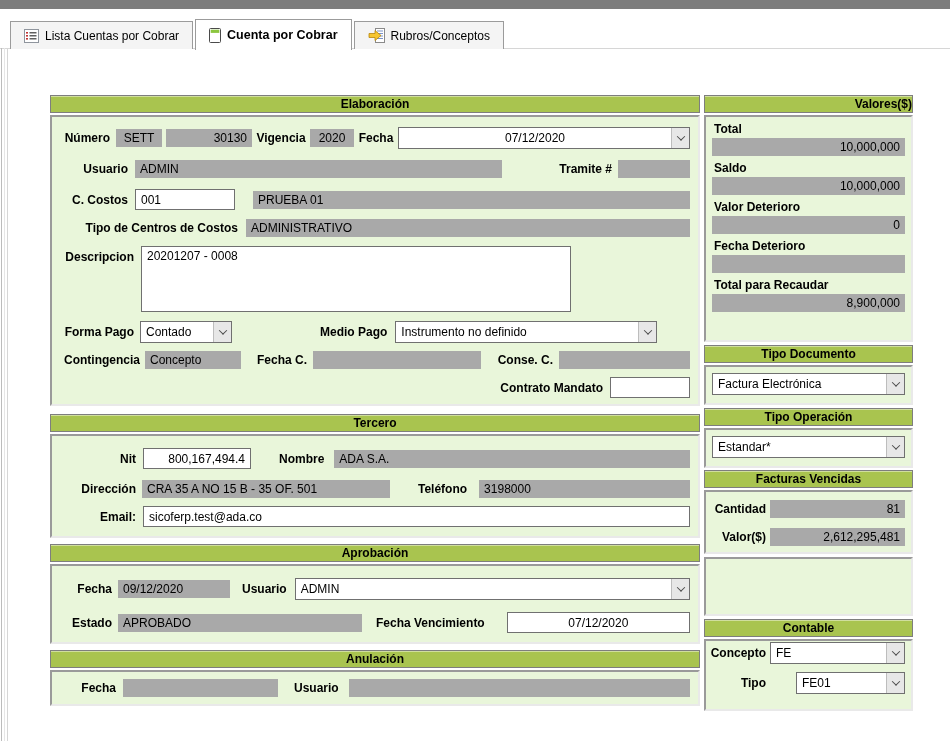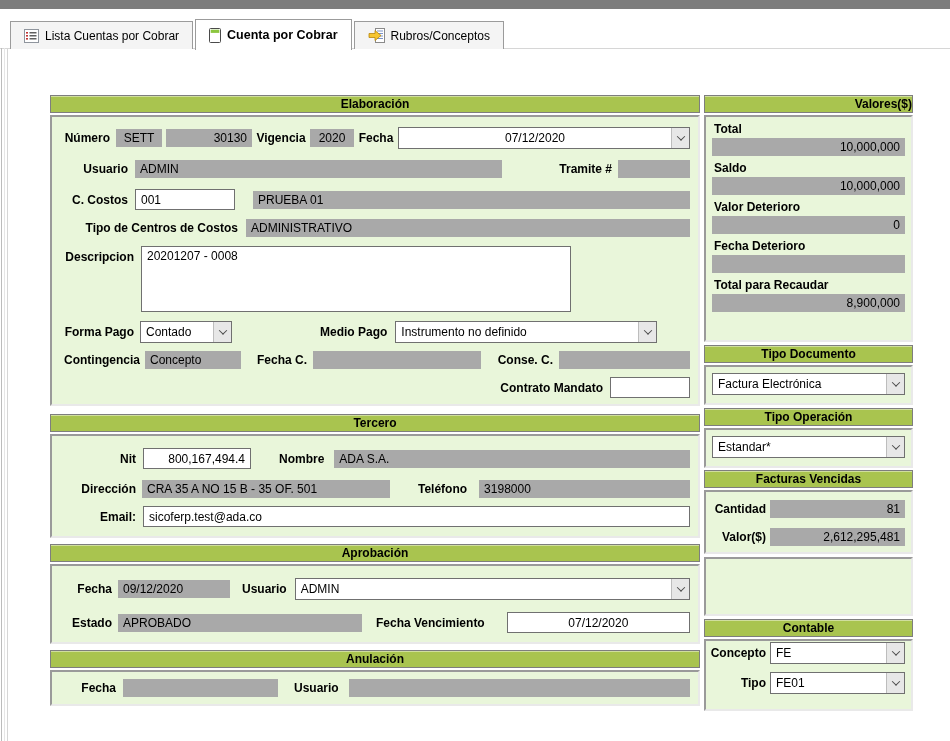"Tipo" div.srow { gap: none -> 26px }
